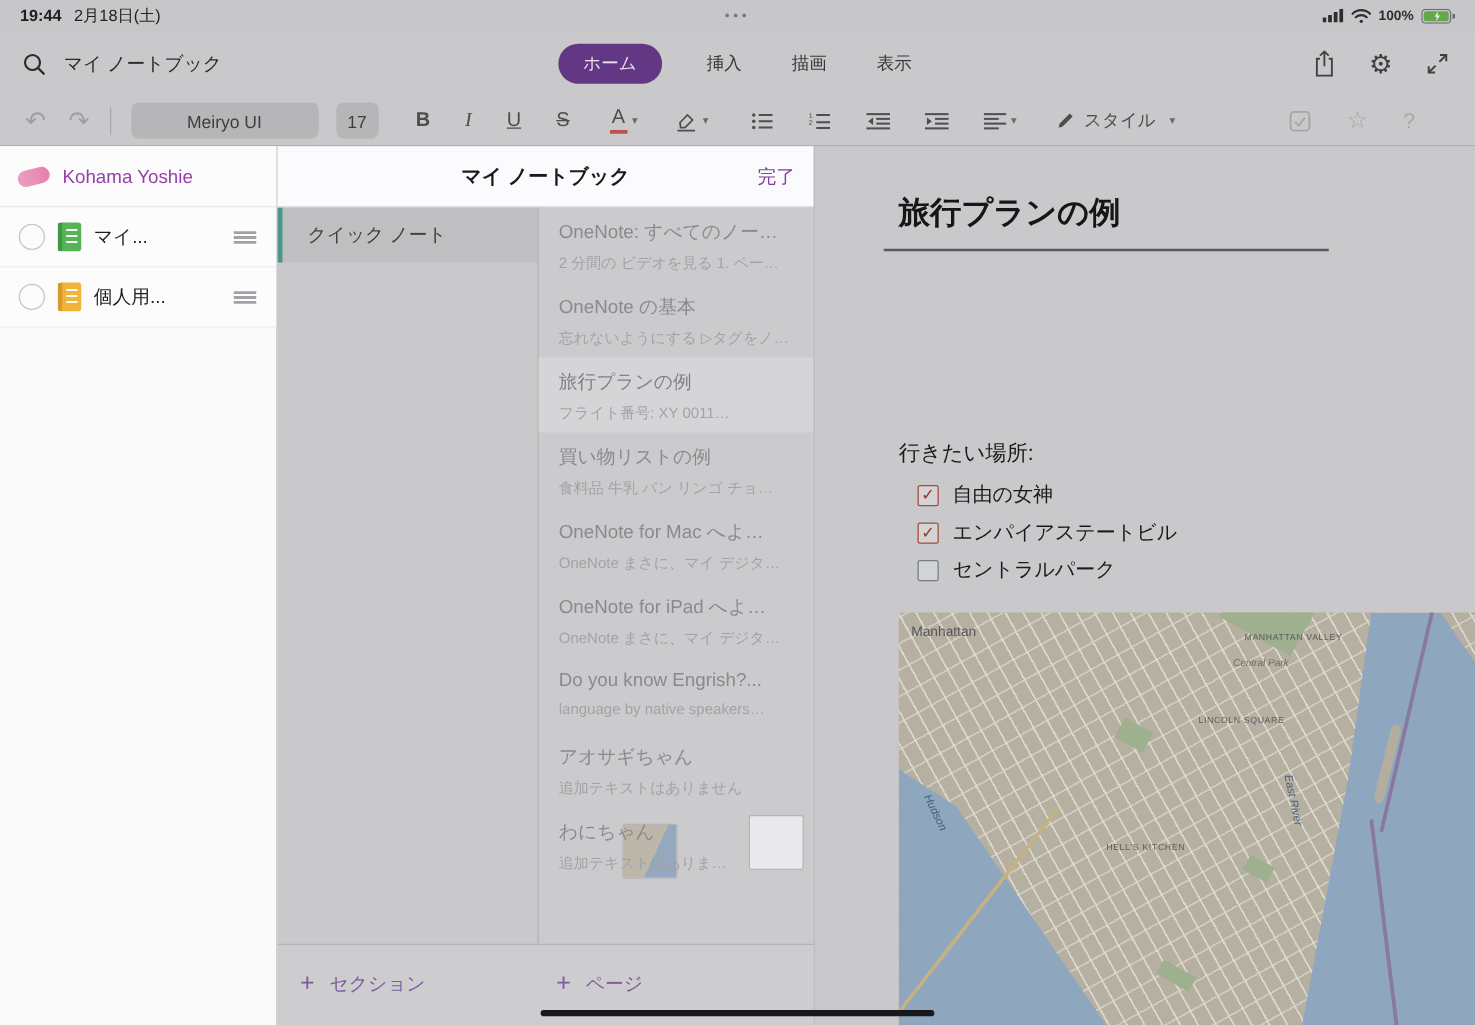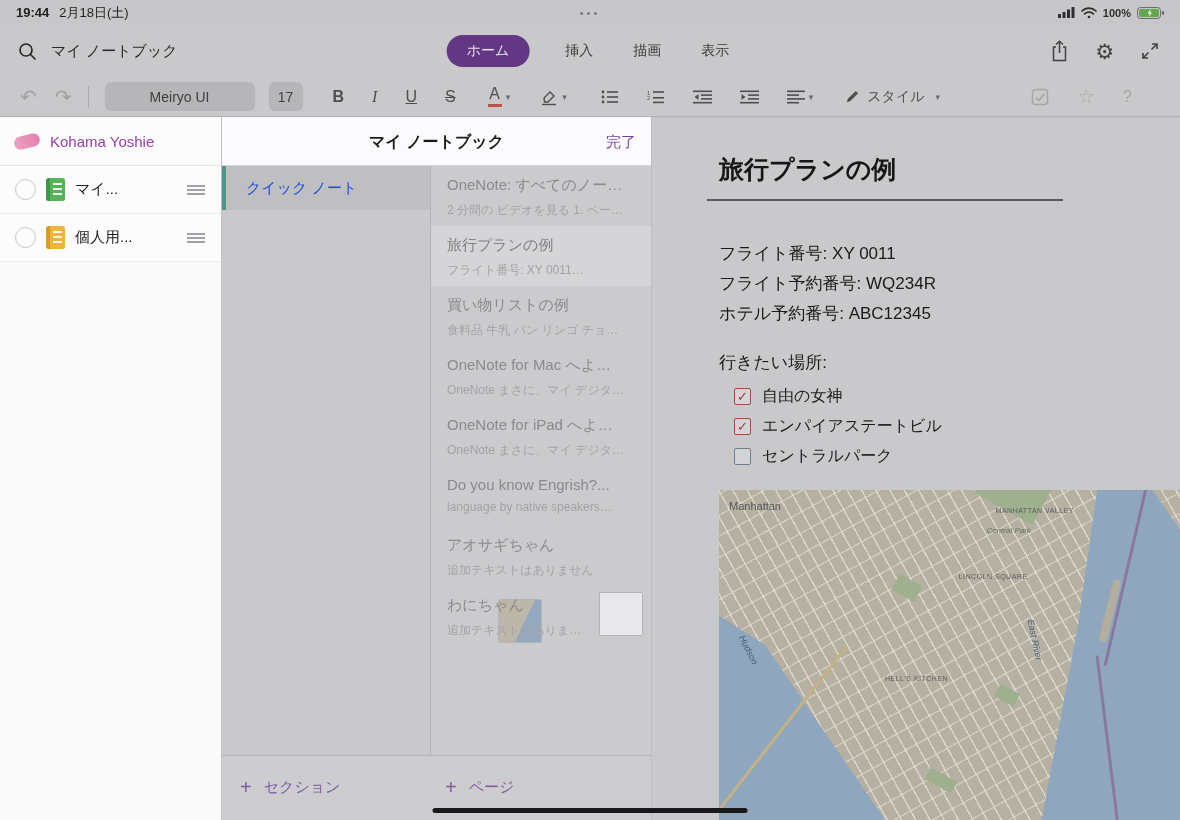"クイック ノート" .section-row { color: #1d4ed8 -> #404040 }
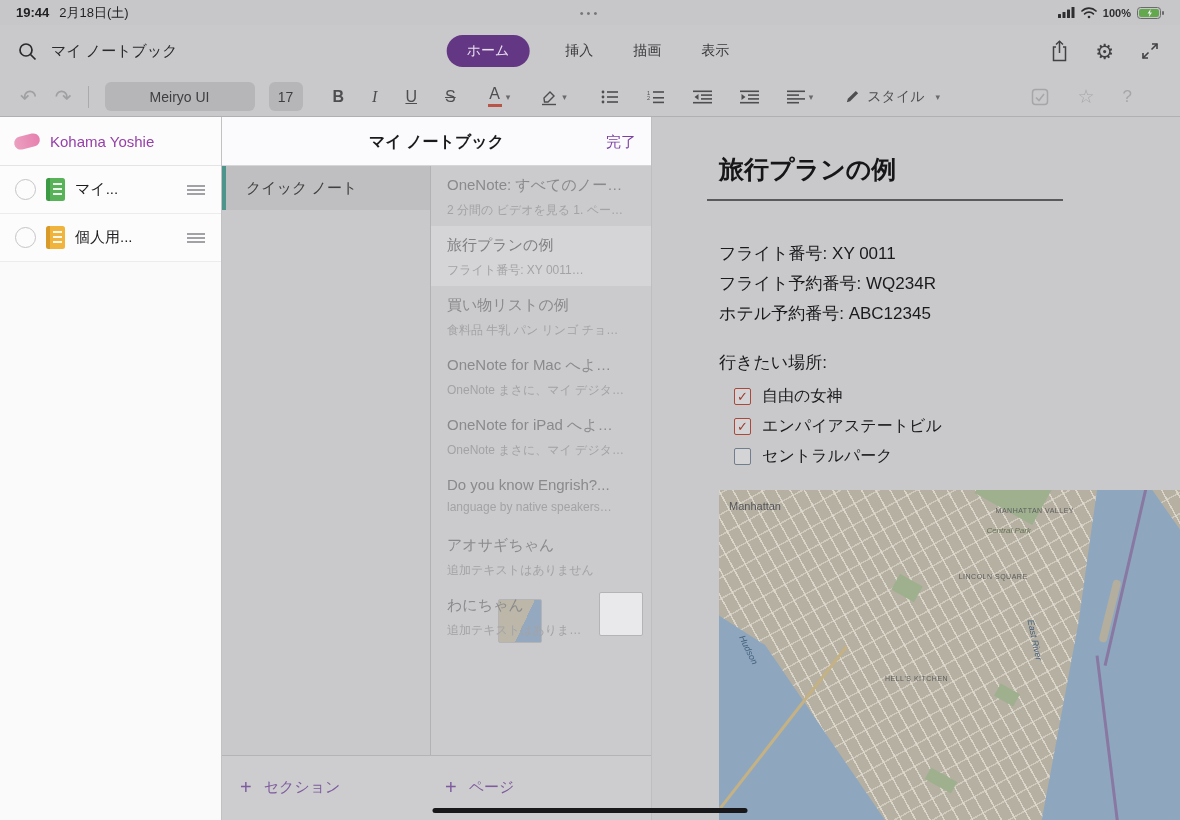"OneNote の基本" div.page-row { html: none -> <div> <div>OneNote の基本</div> <div>忘れないようにする ▷タグをノ…</div> </div> }
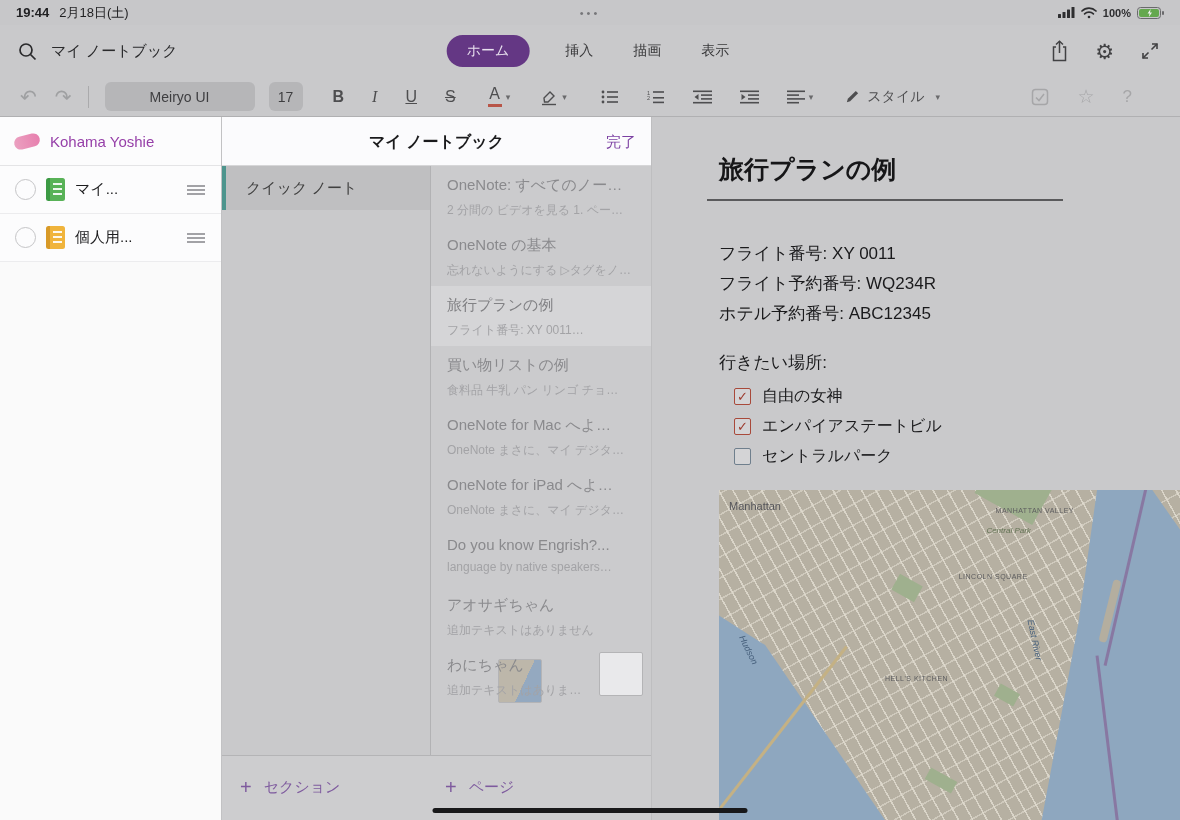"フライト番号: XY 0011" div.content-lines { html: <div> <div>フライト番号: XY 0011</div> <div>フライト予約番号: WQ234R</div> <div>ホテル予約番号: ABC12345</div> </div> -> none }
